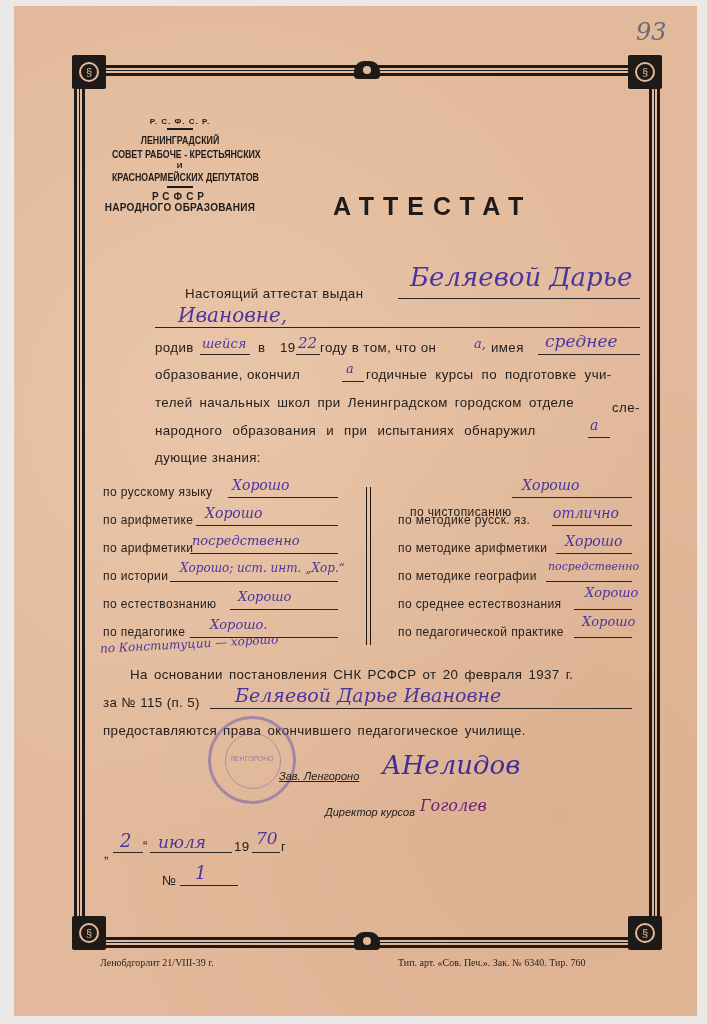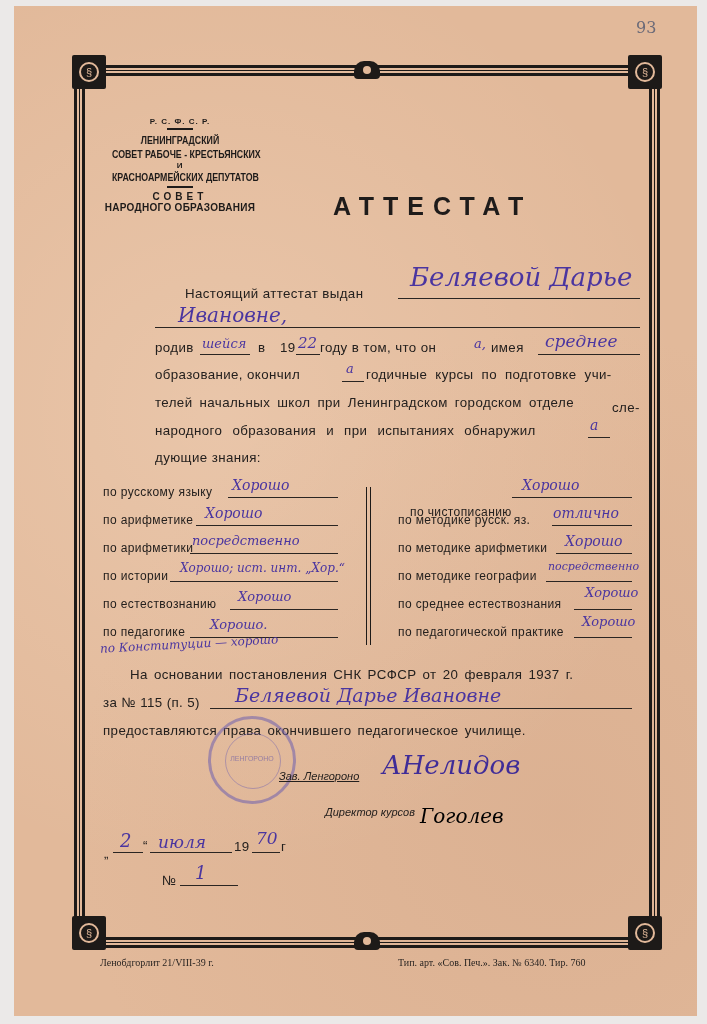"93" .pagenum { font-size: 16px -> 24px; font-style: none -> italic }
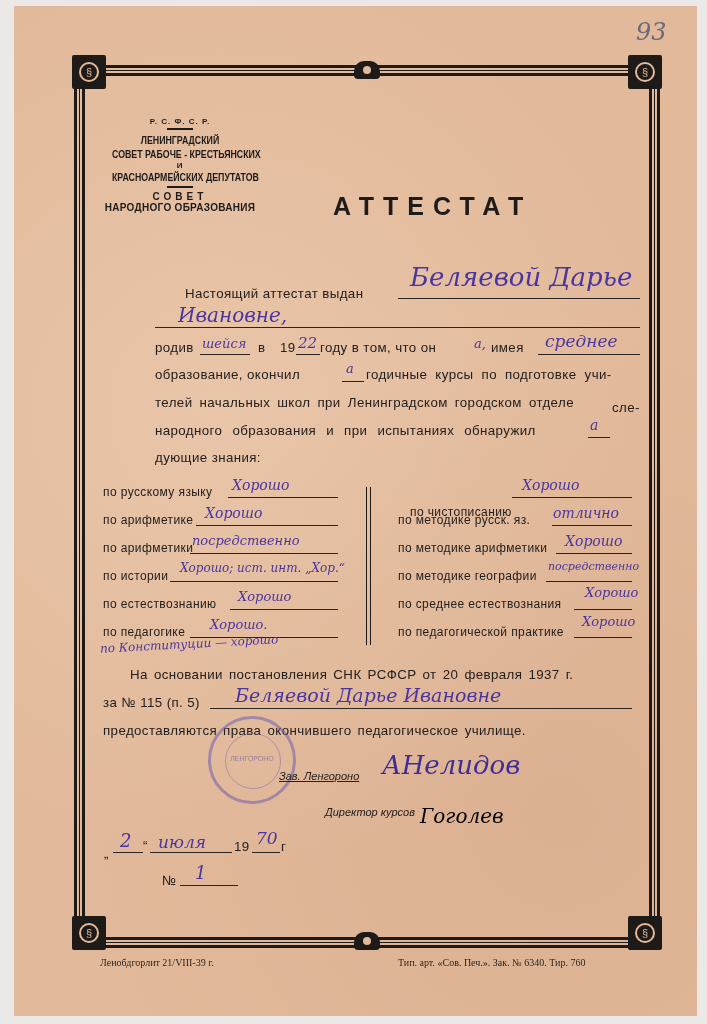"СОВЕТ" div.spaced { text: СОВЕТ -> РСФСР }
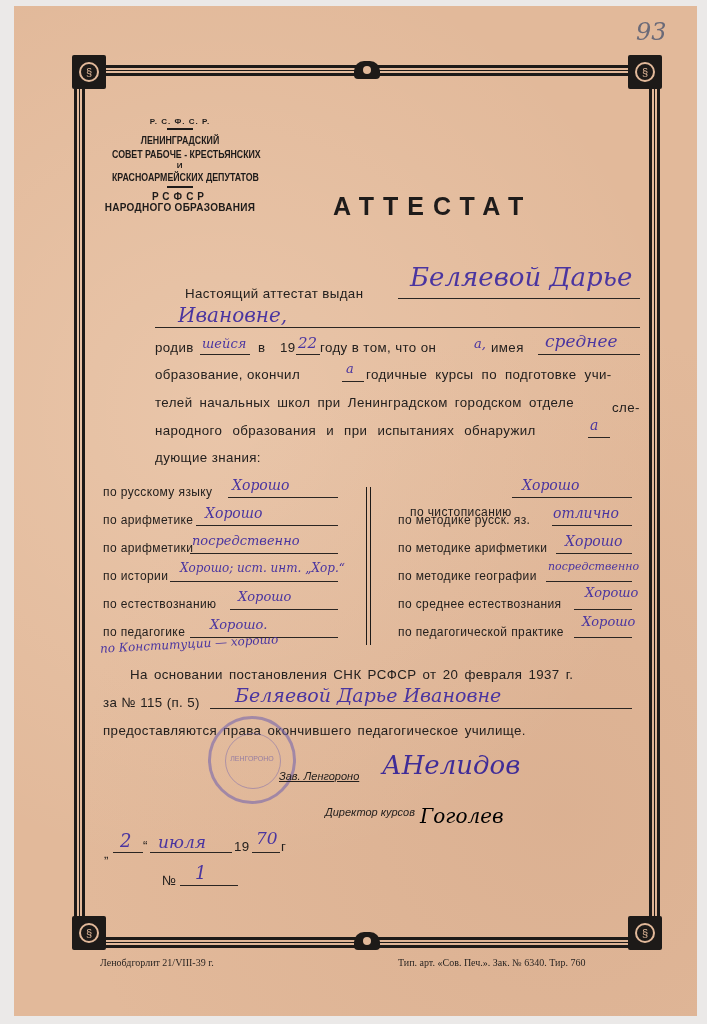"Гоголев" div.abs { color: #000000 -> #701a75; font-size: 20px -> 16px; margin-top: 8px -> none }
